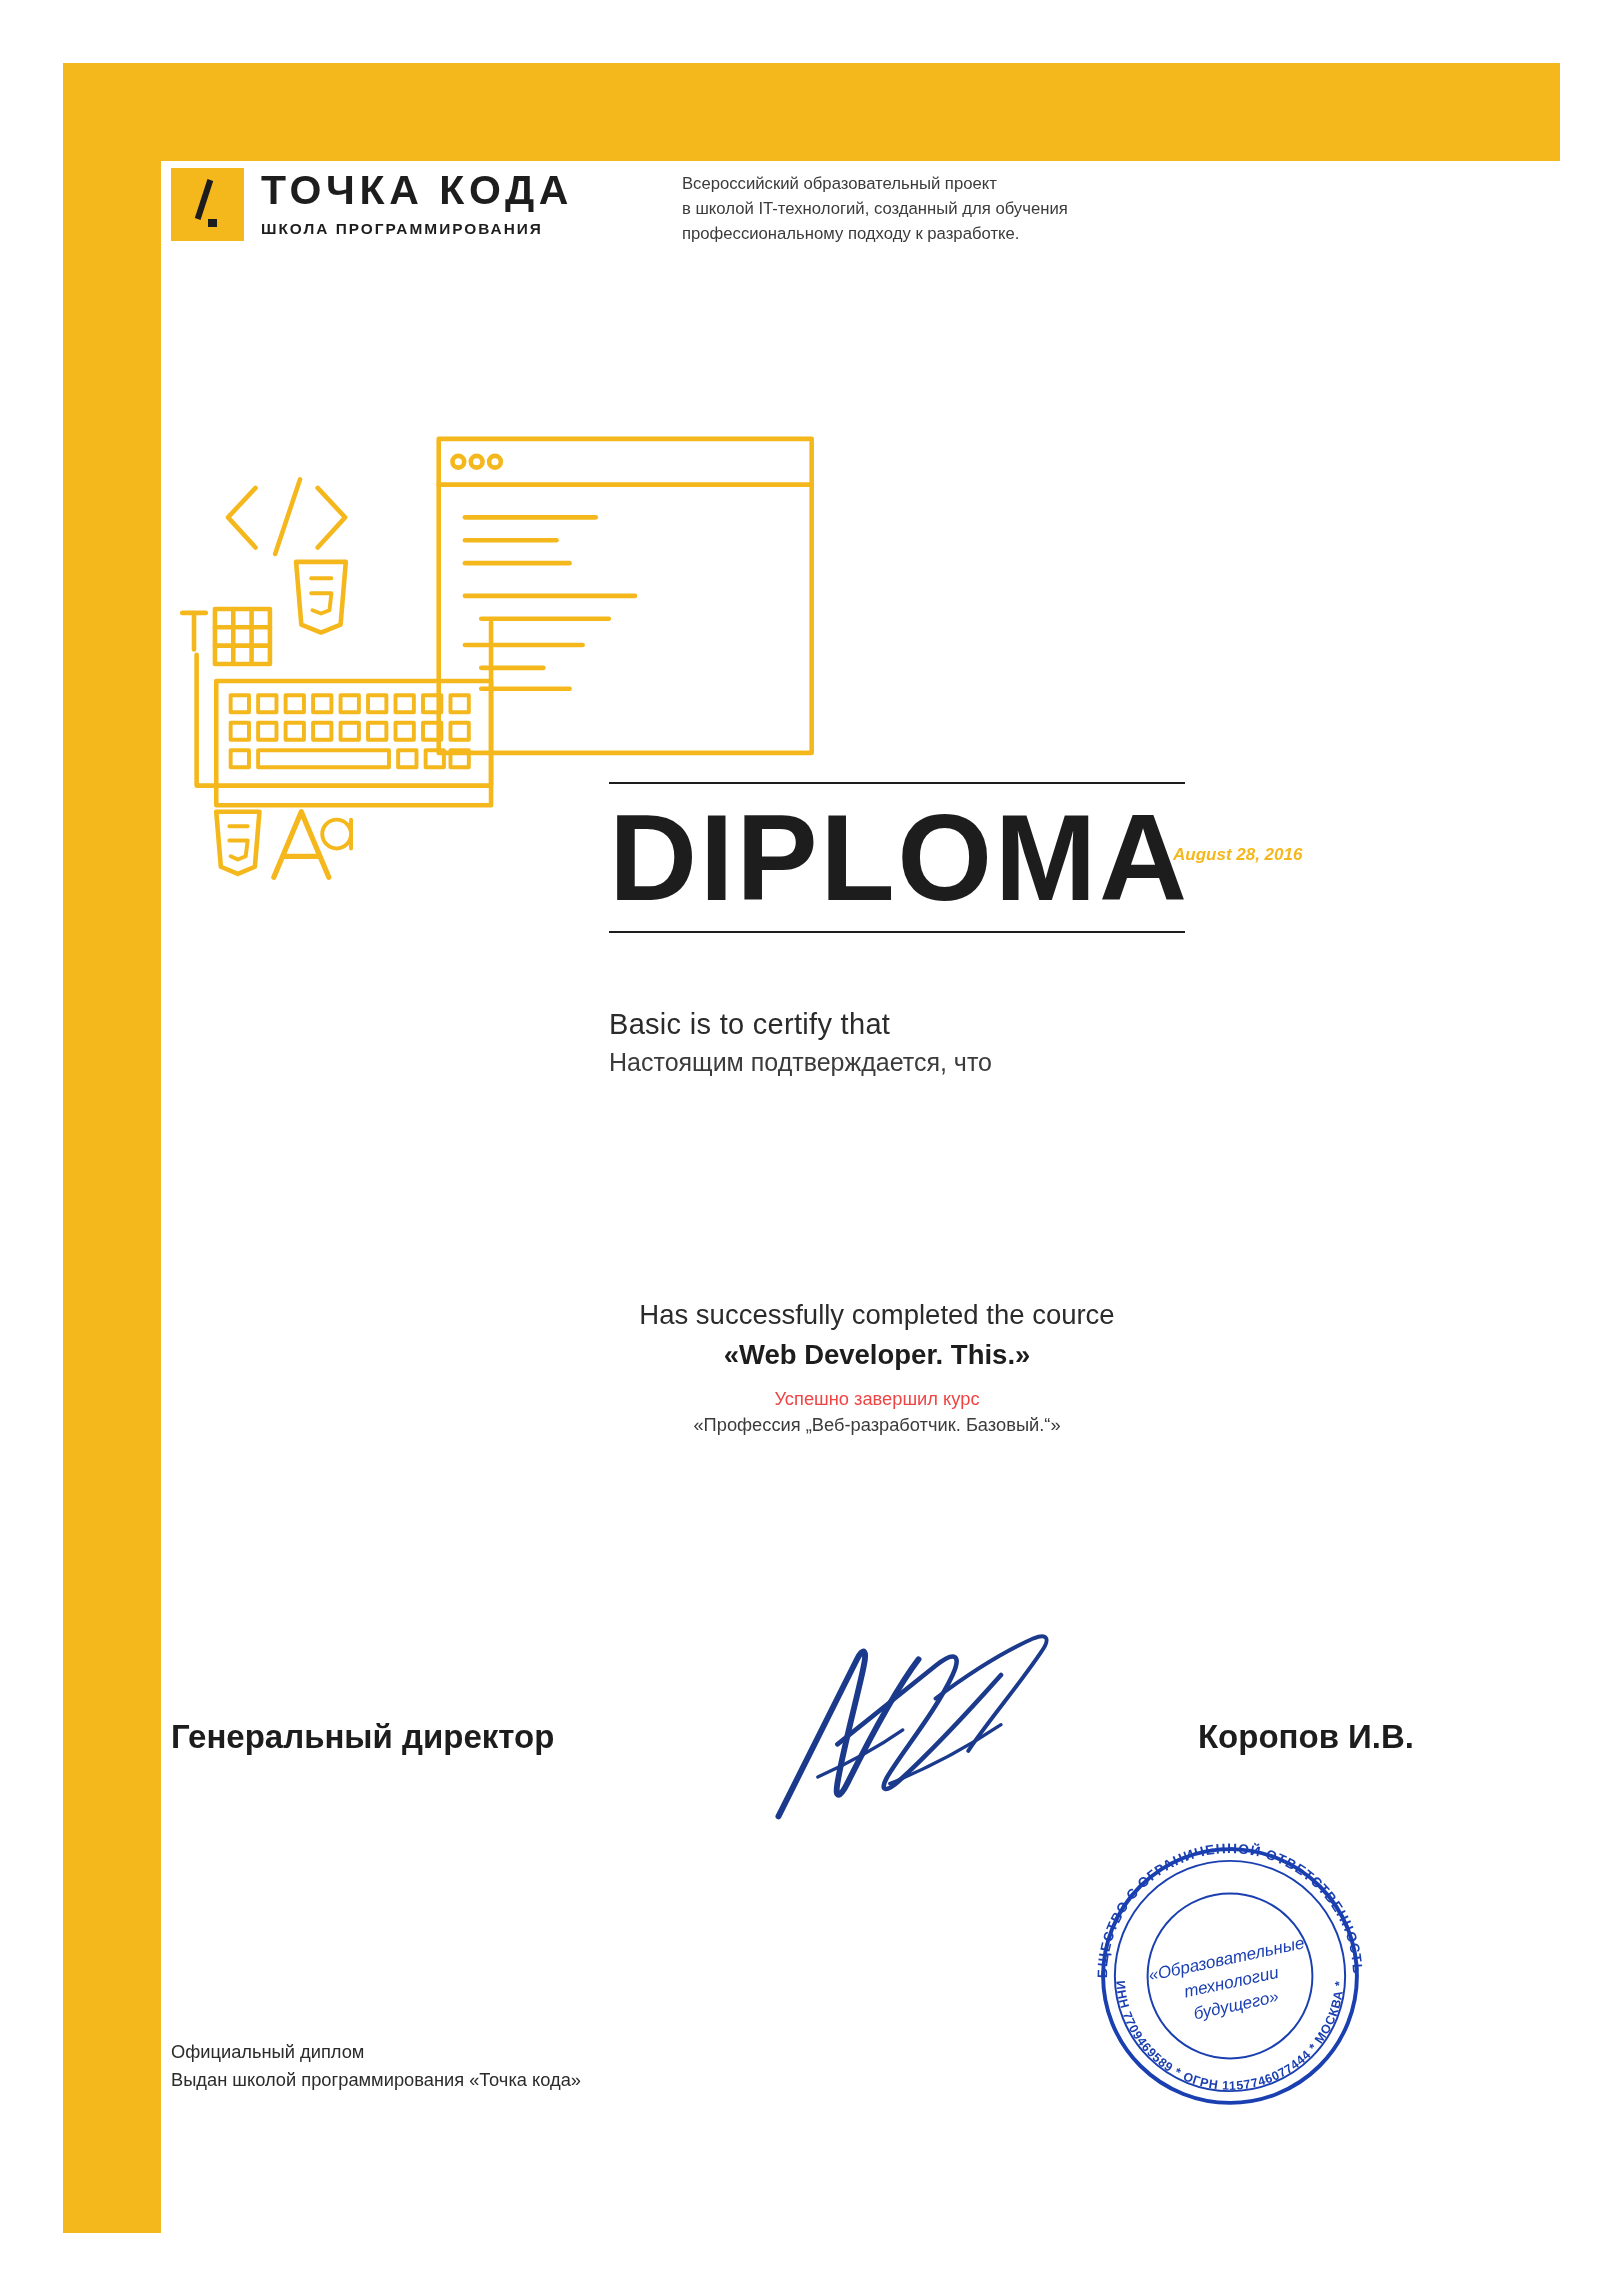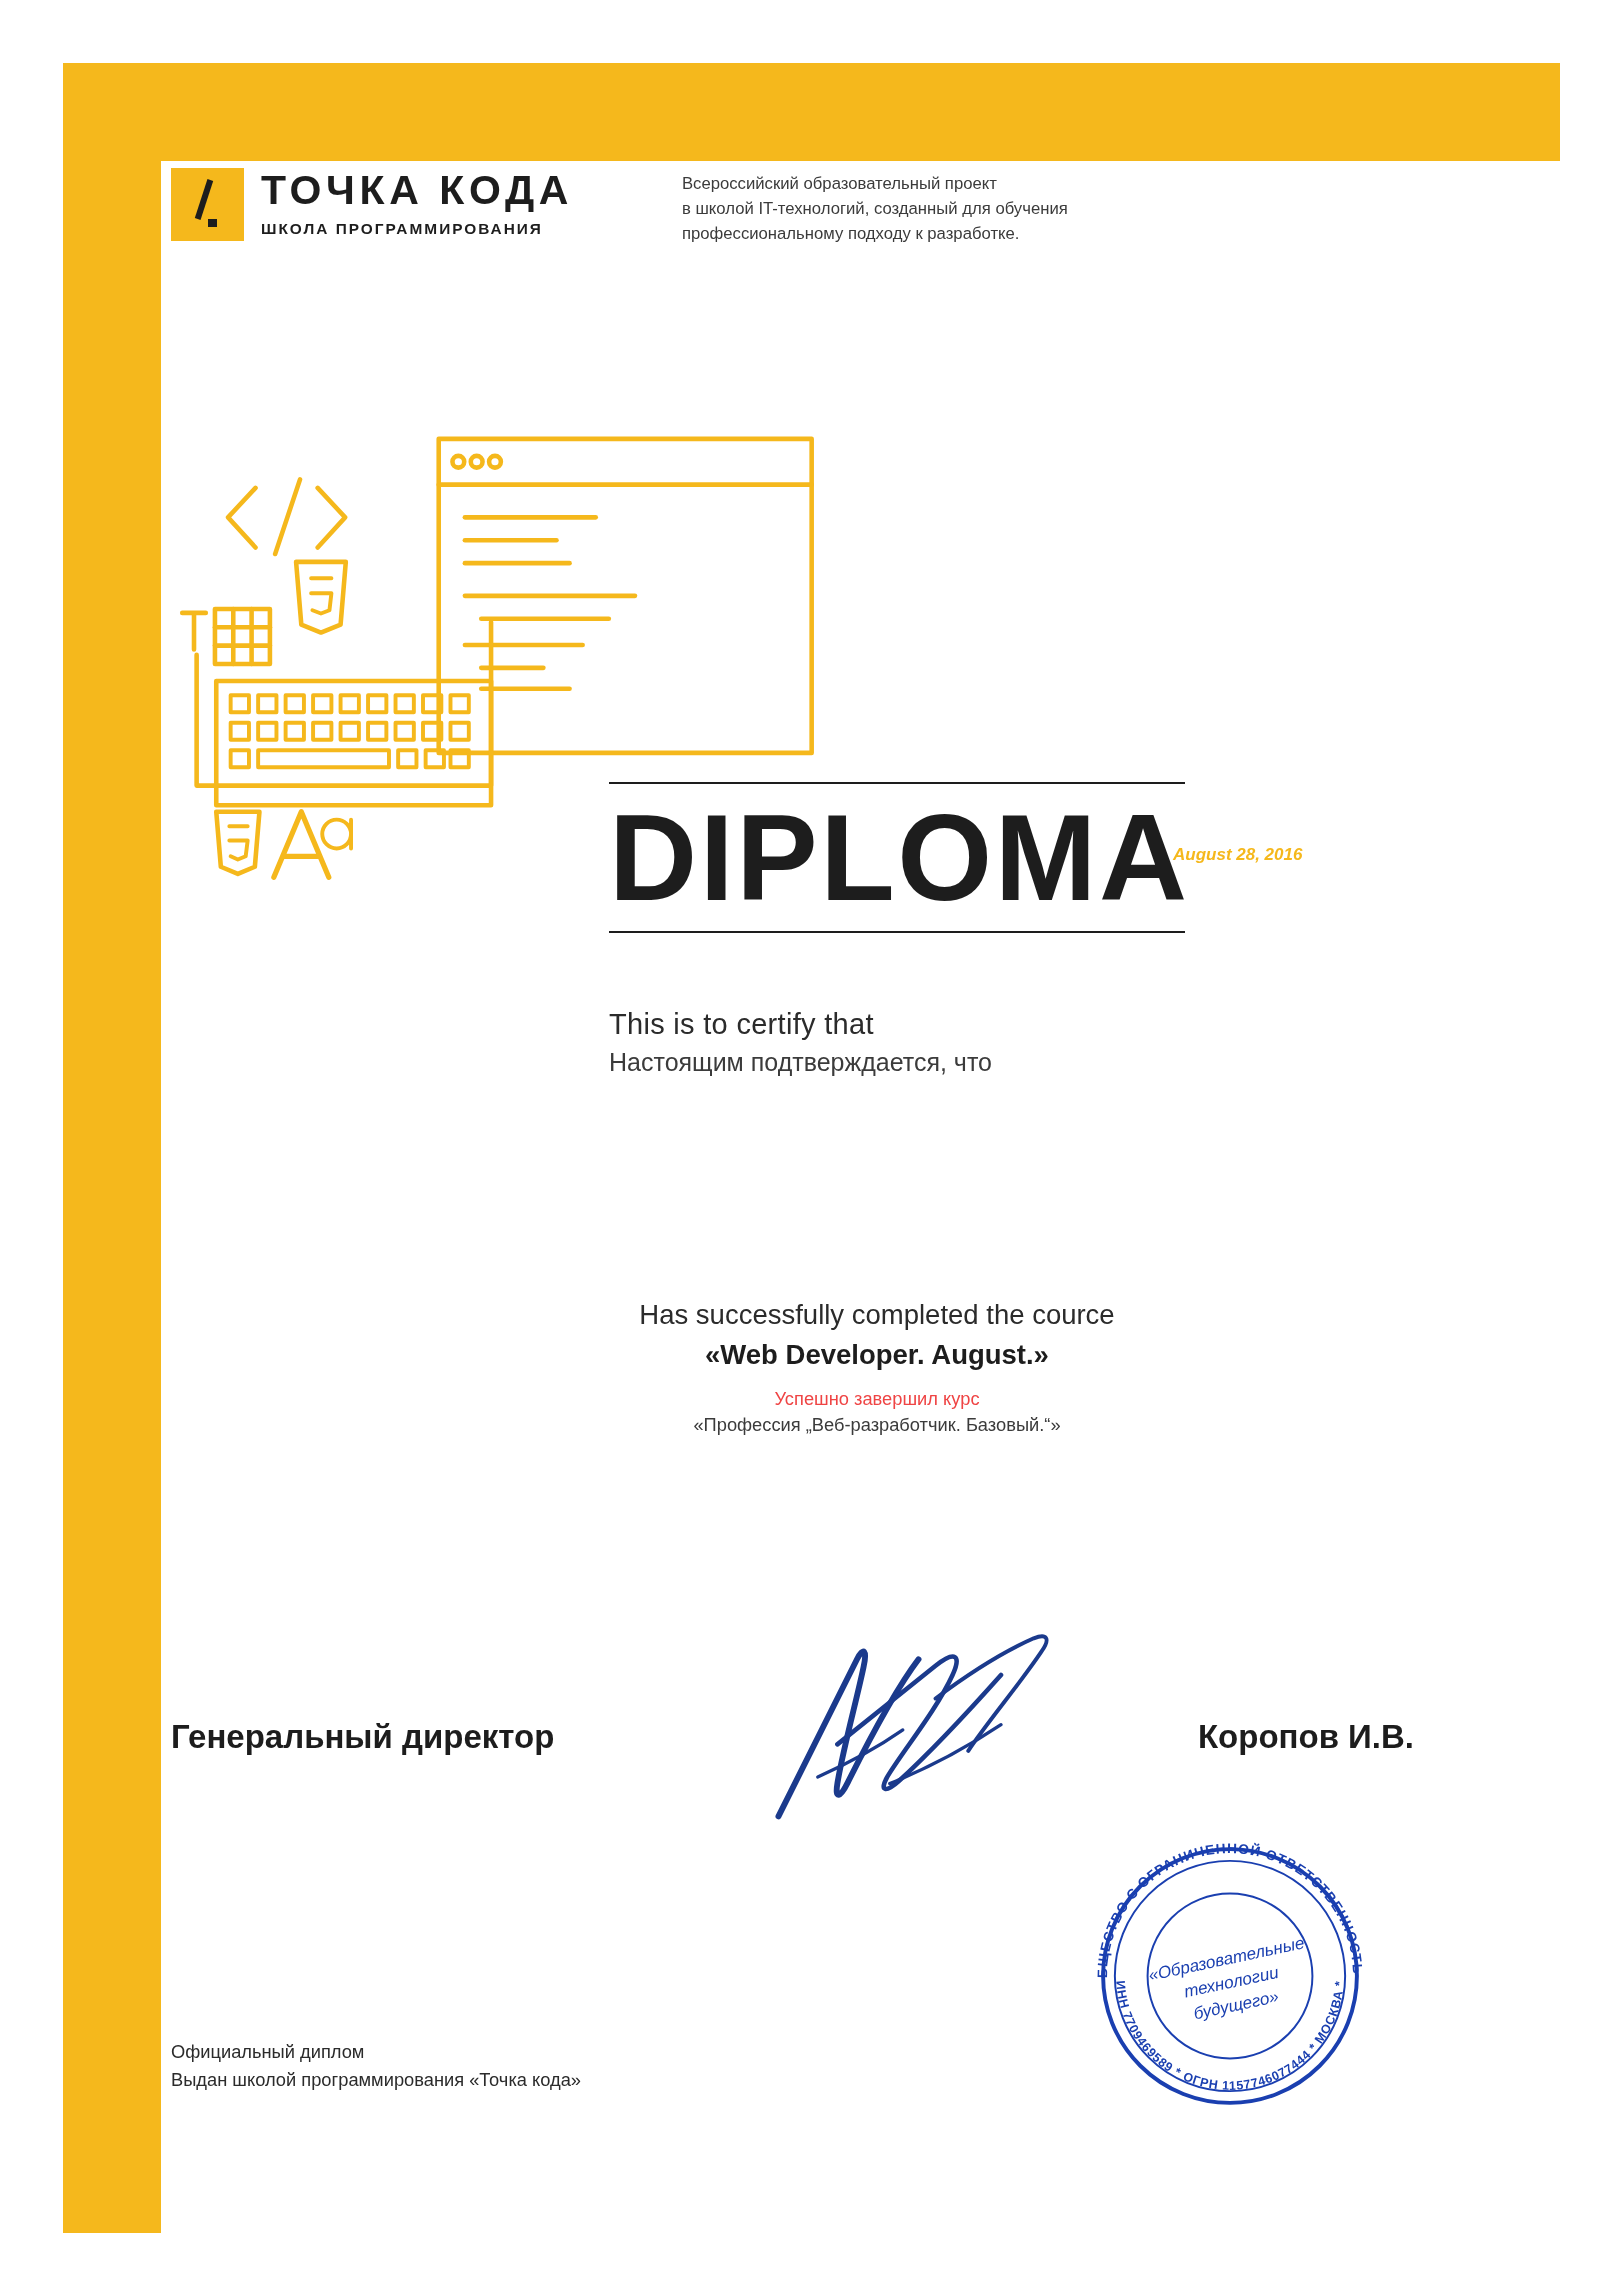"This is to certify that" div.certify-en { text: This -> Basic }
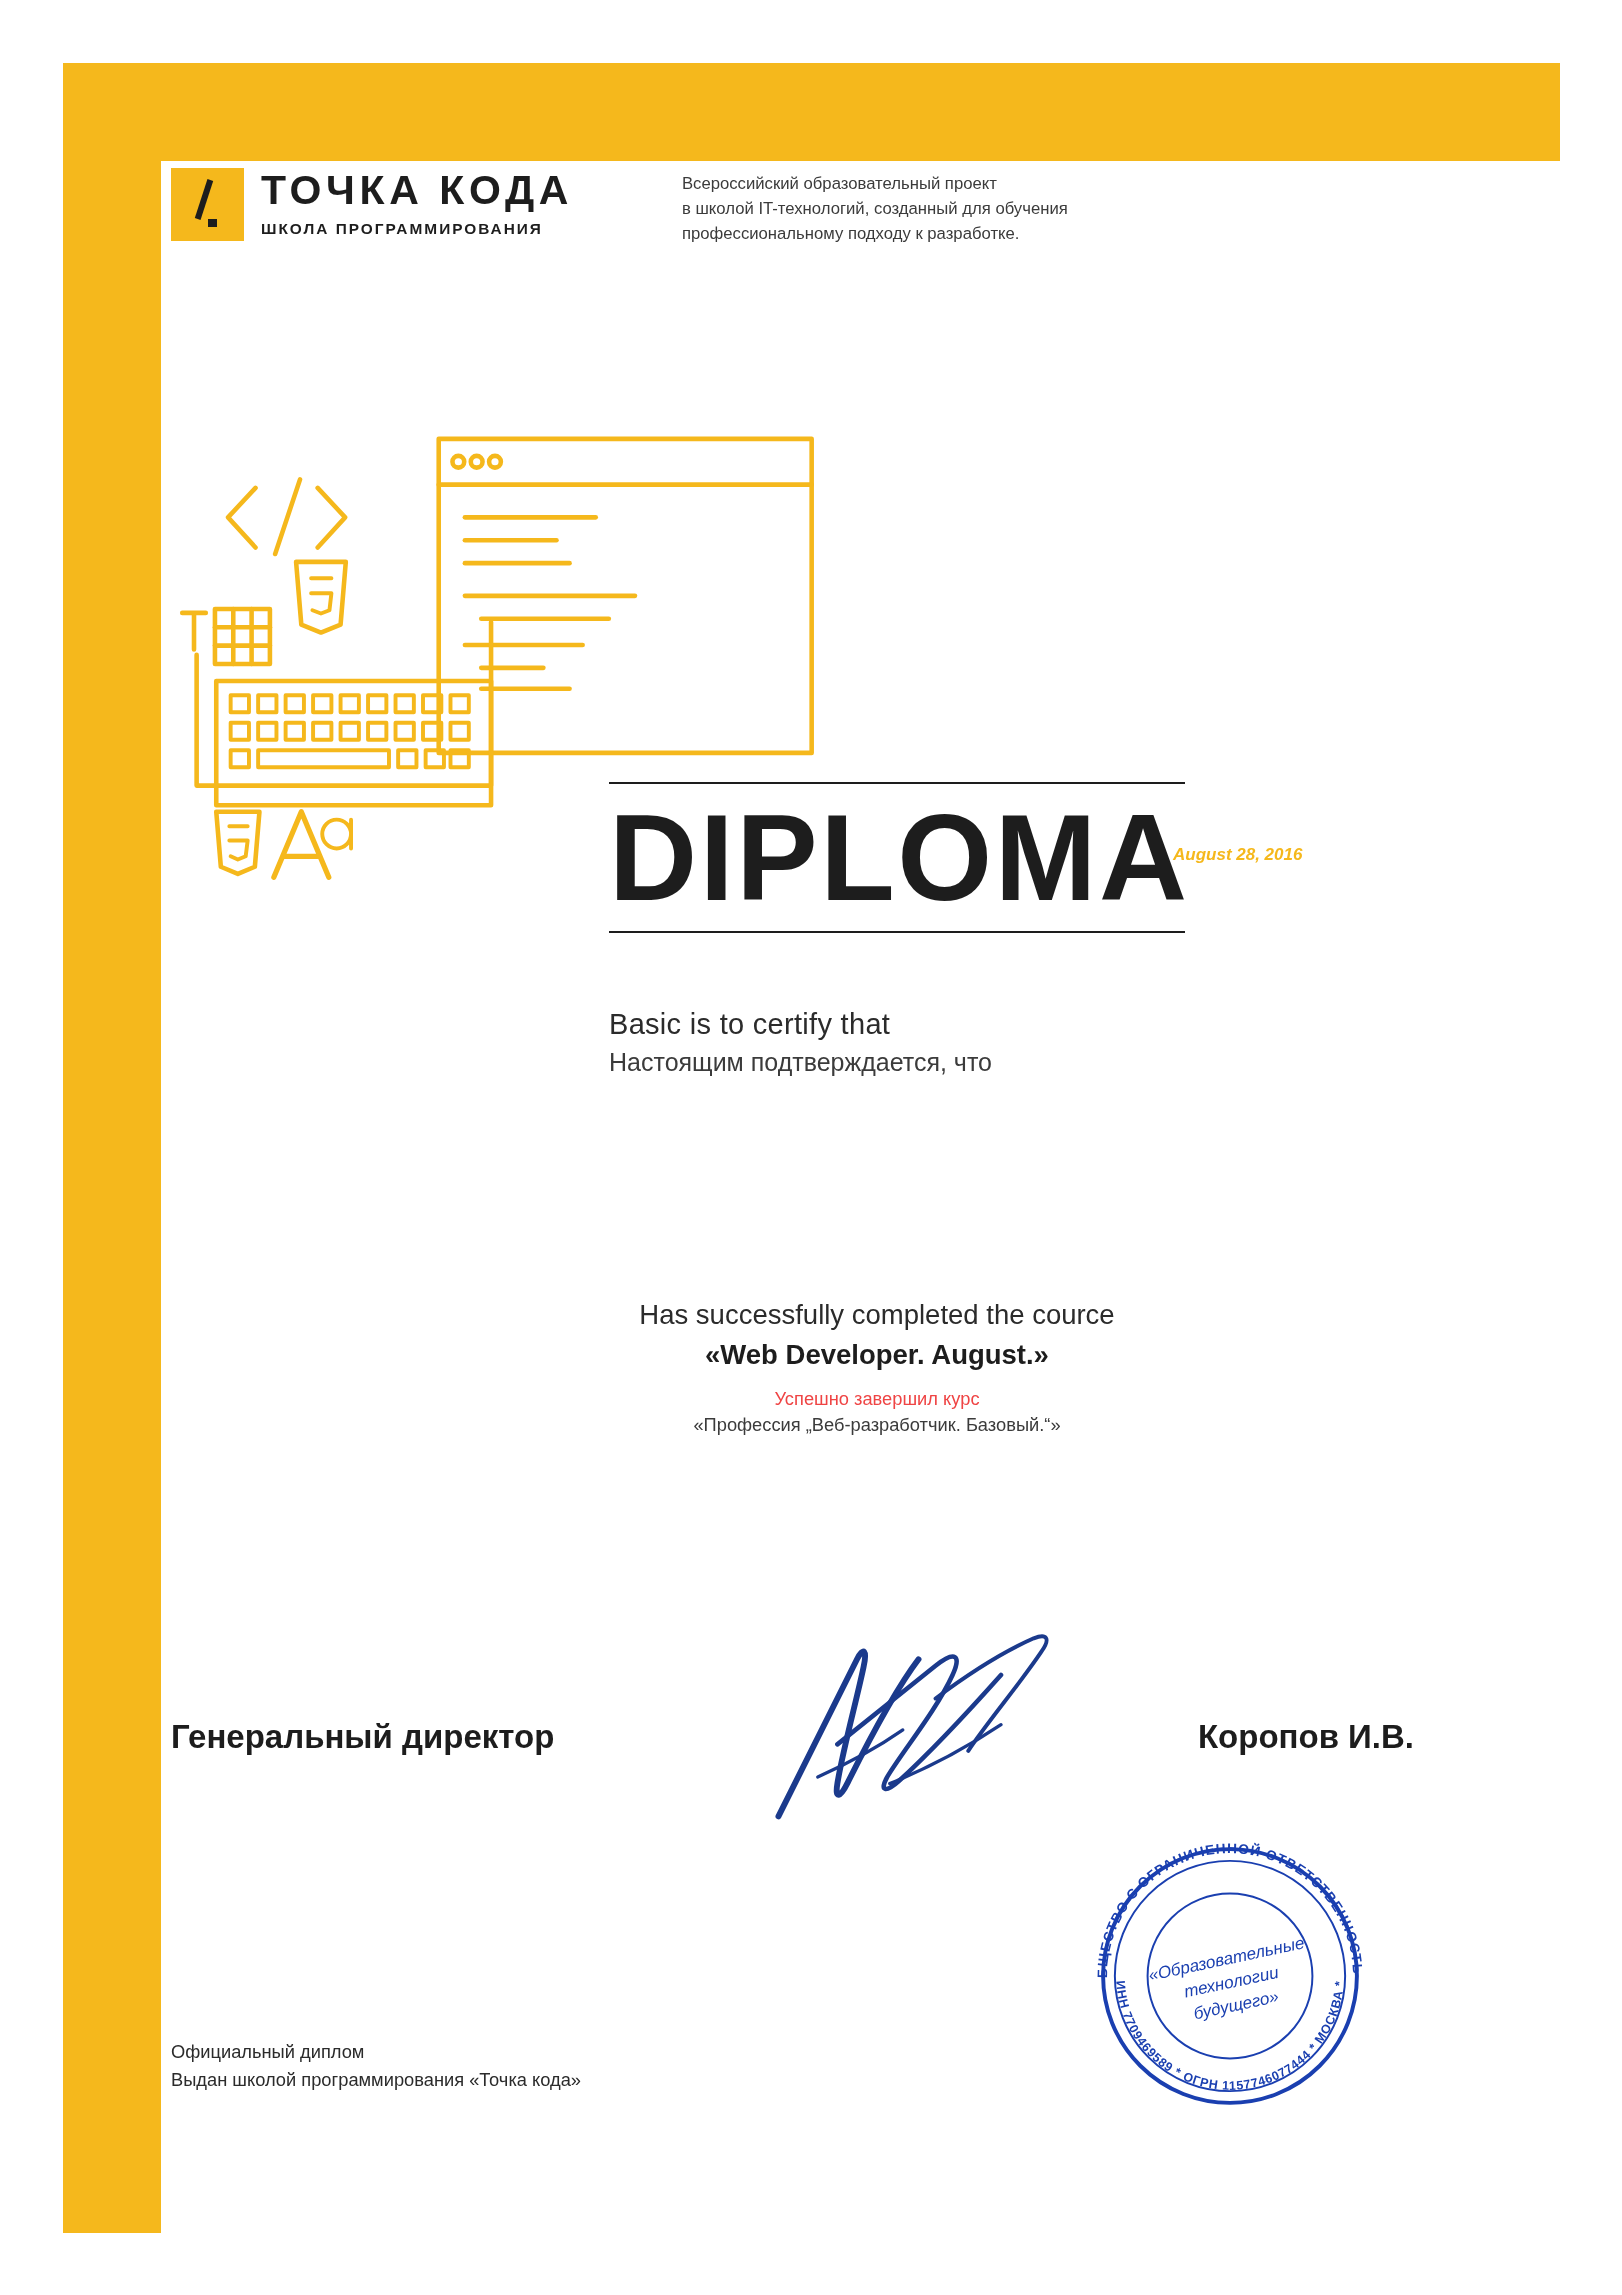"«Web Developer. August.»" div.course-en-name { text: August -> This }
